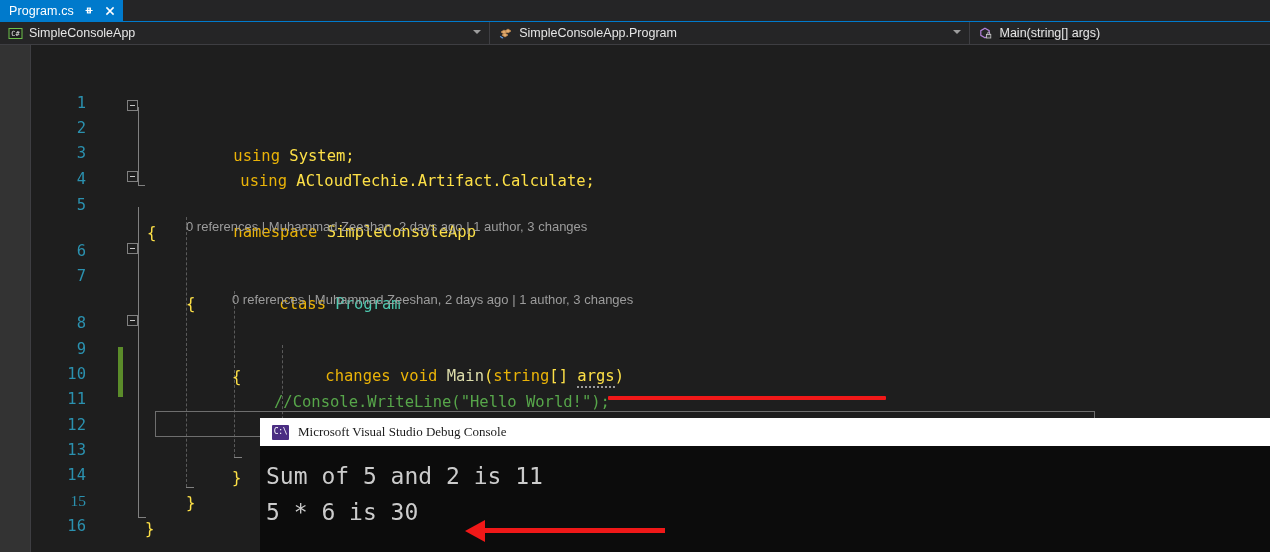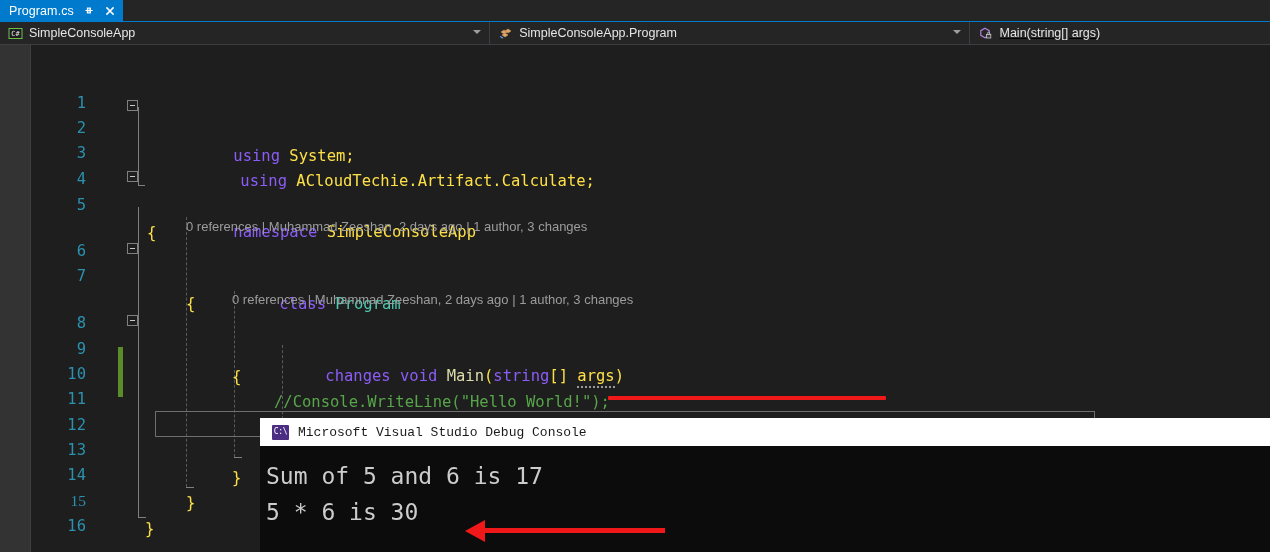"using" .kw { color: #8b5cf6 -> #eab308 }
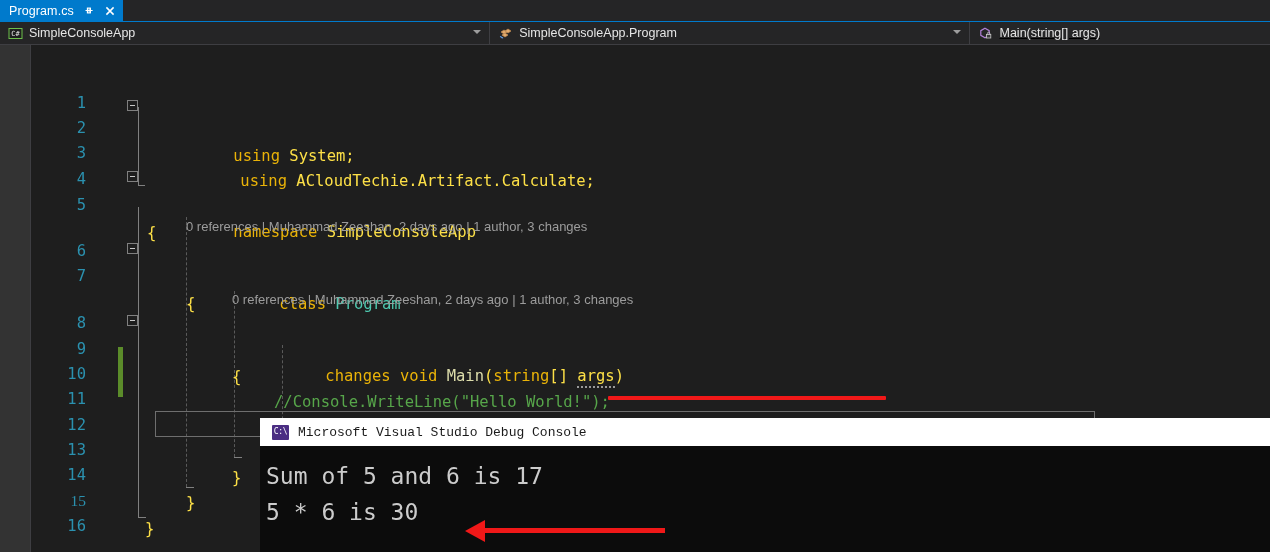"Microsoft Visual Studio Debug Console" .console-title-text { font-family: Liberation Mono, monospace -> Liberation Serif, serif }
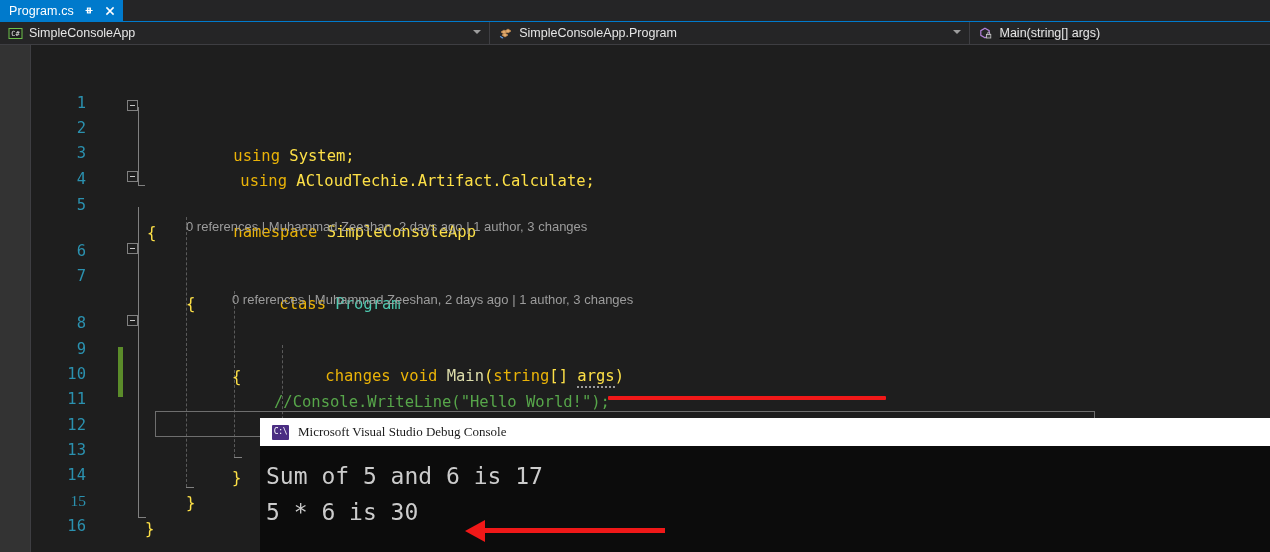"Sum of 5 and 6" div.cline { text: 6 is 17 -> 2 is 11 }
